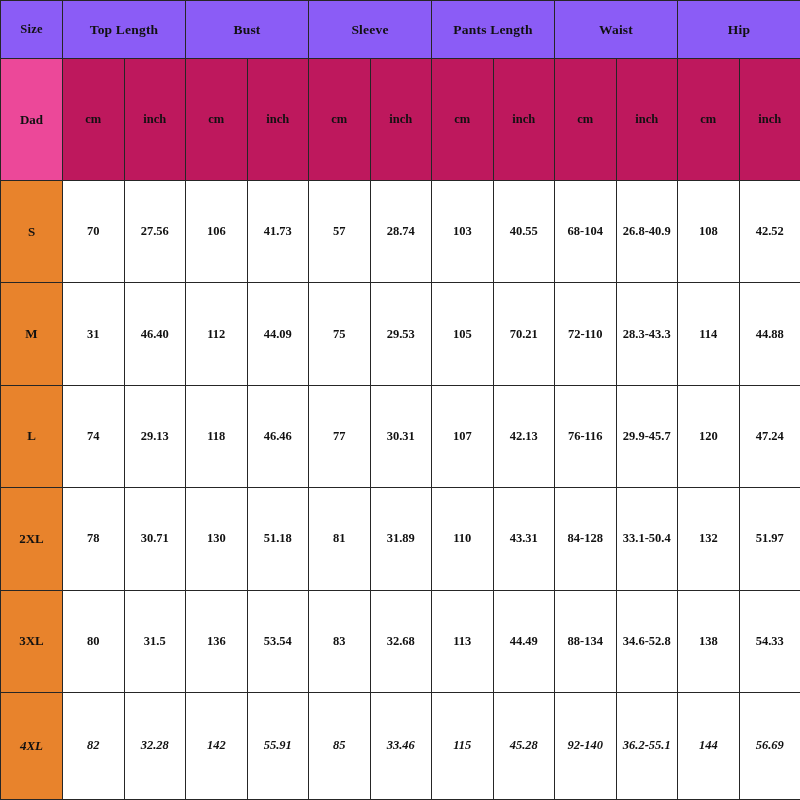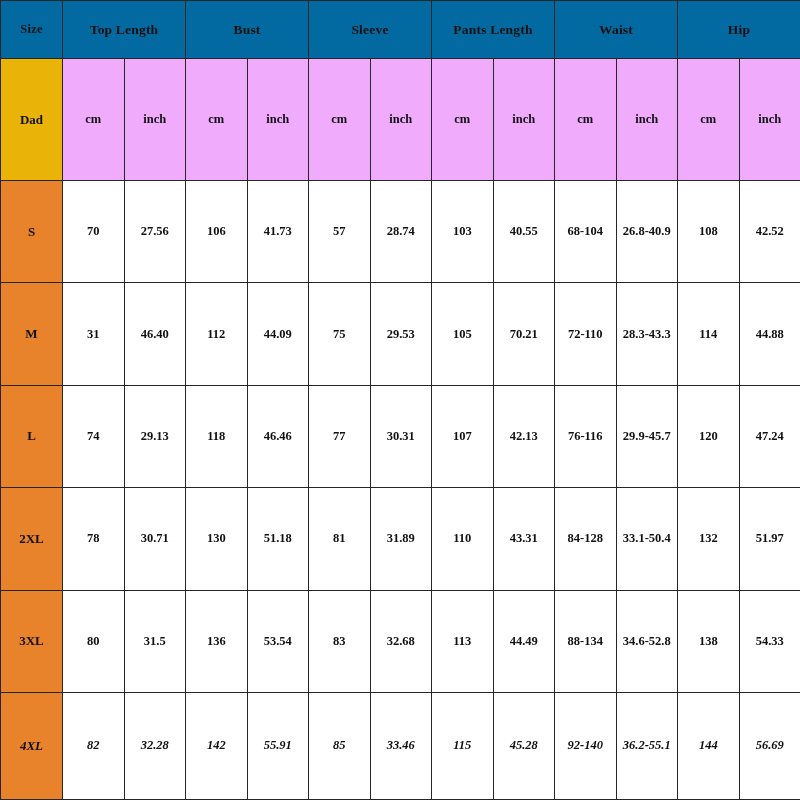"Size" tr.group-row th { background: #0369a1 -> #8b5cf6 }
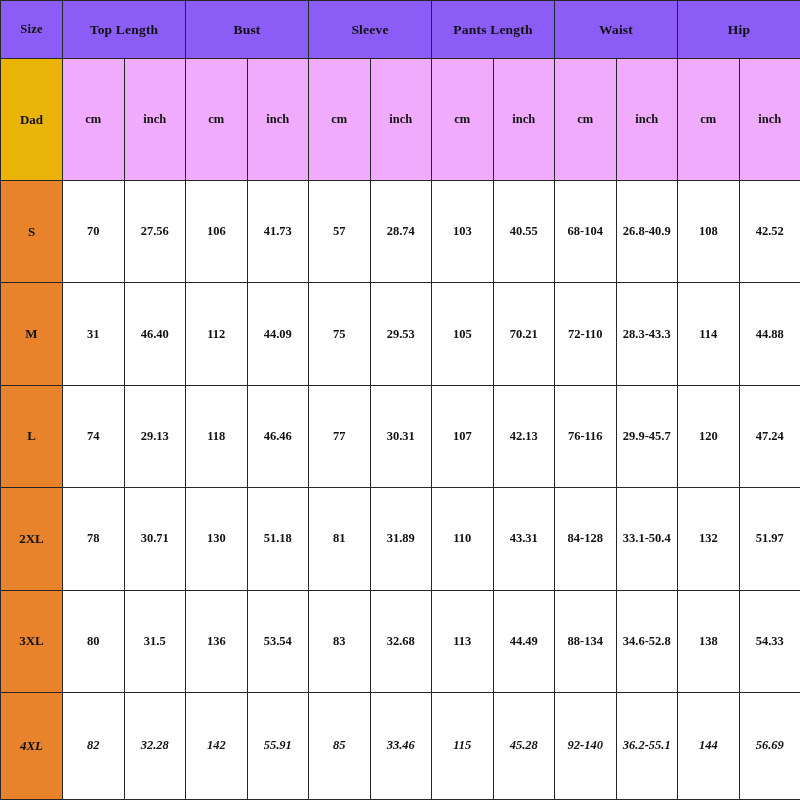"Dad" tr.unit-row th.size-head { background: #eab308 -> #ec4899 }
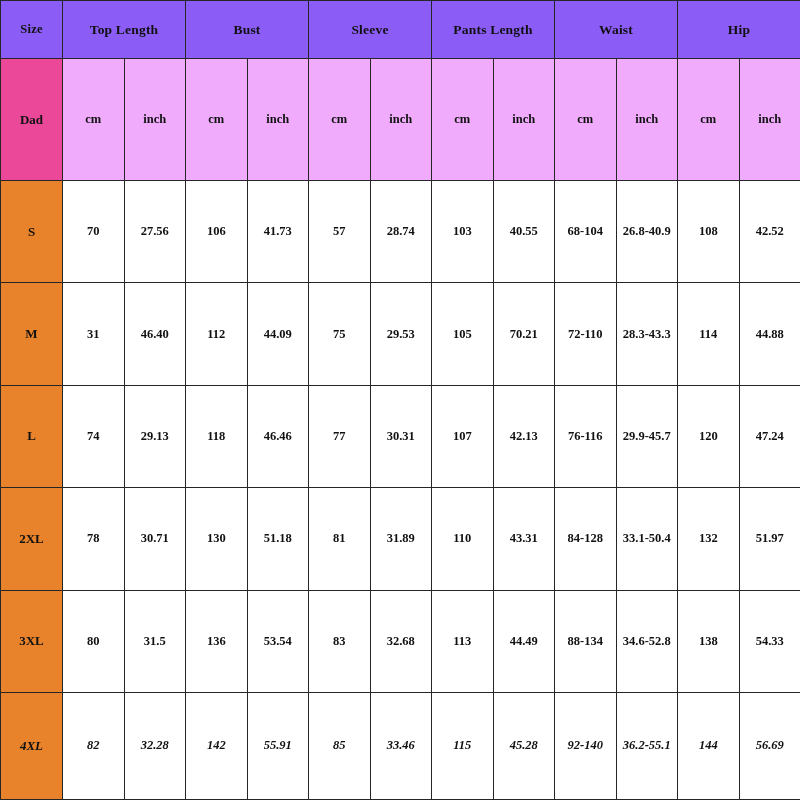"cm" tr.unit-row th { background: #f0abfc -> #be185d }
